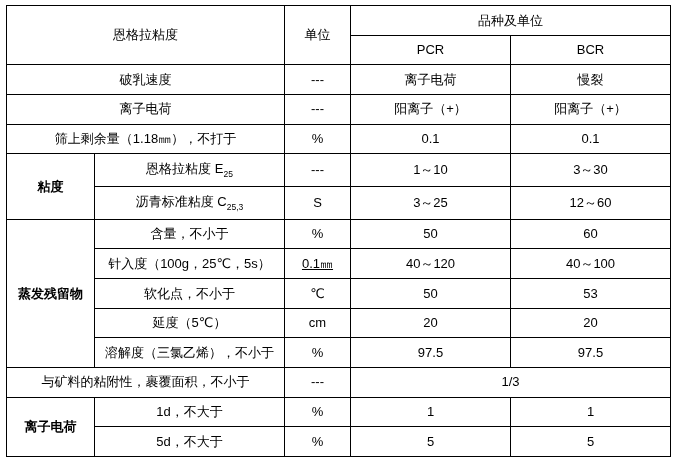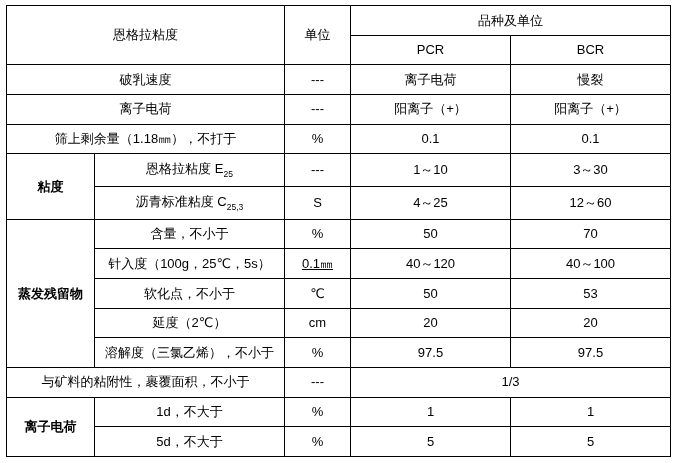"4～25" td { text: 4 -> 3 }
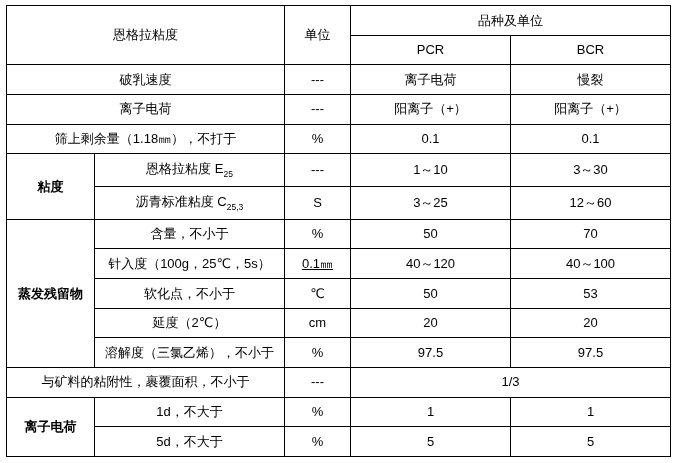"70" td { text: 70 -> 60 }
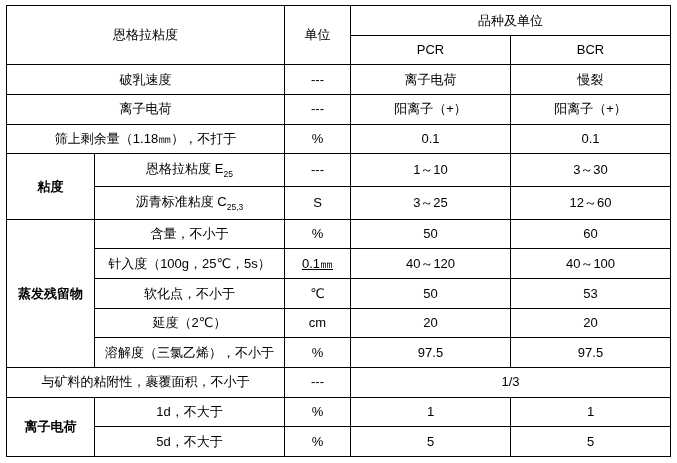"延度（2℃）" td { text: 2 -> 5 }
